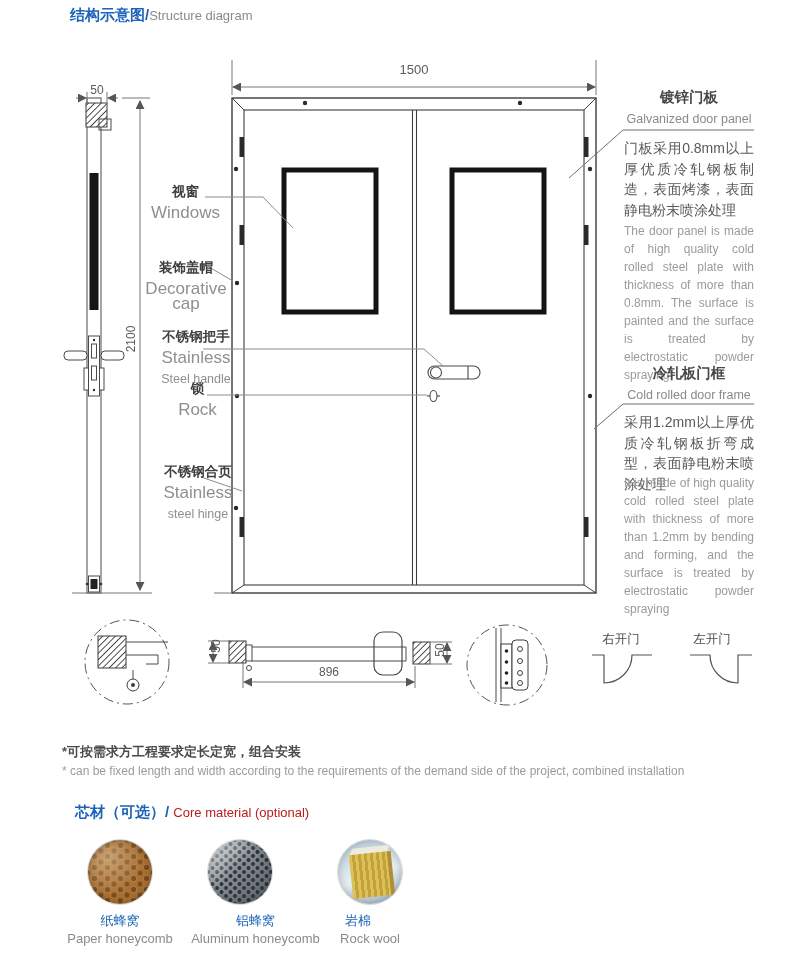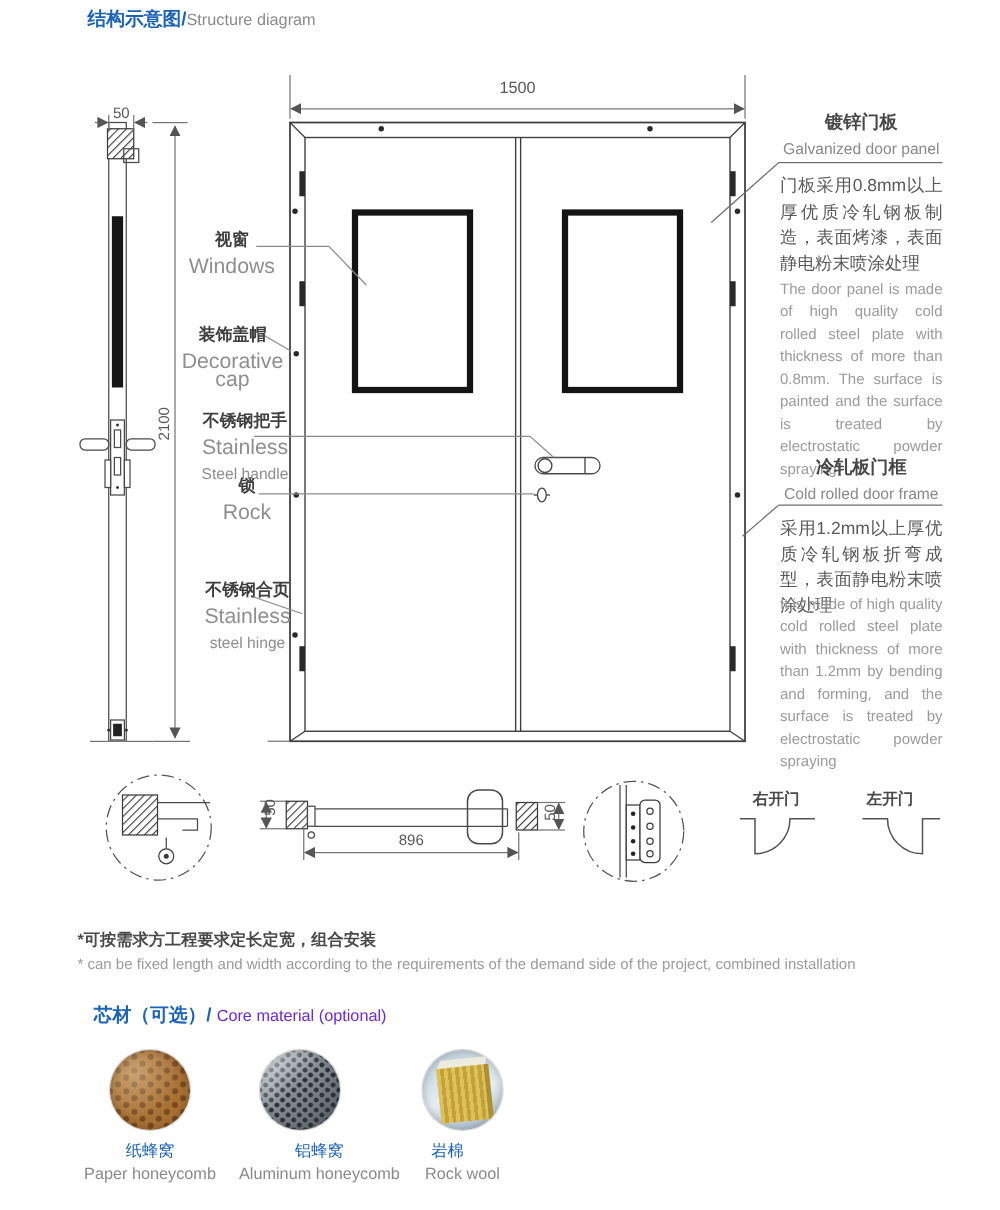"右开门" .swing { font-weight: bold -> normal }
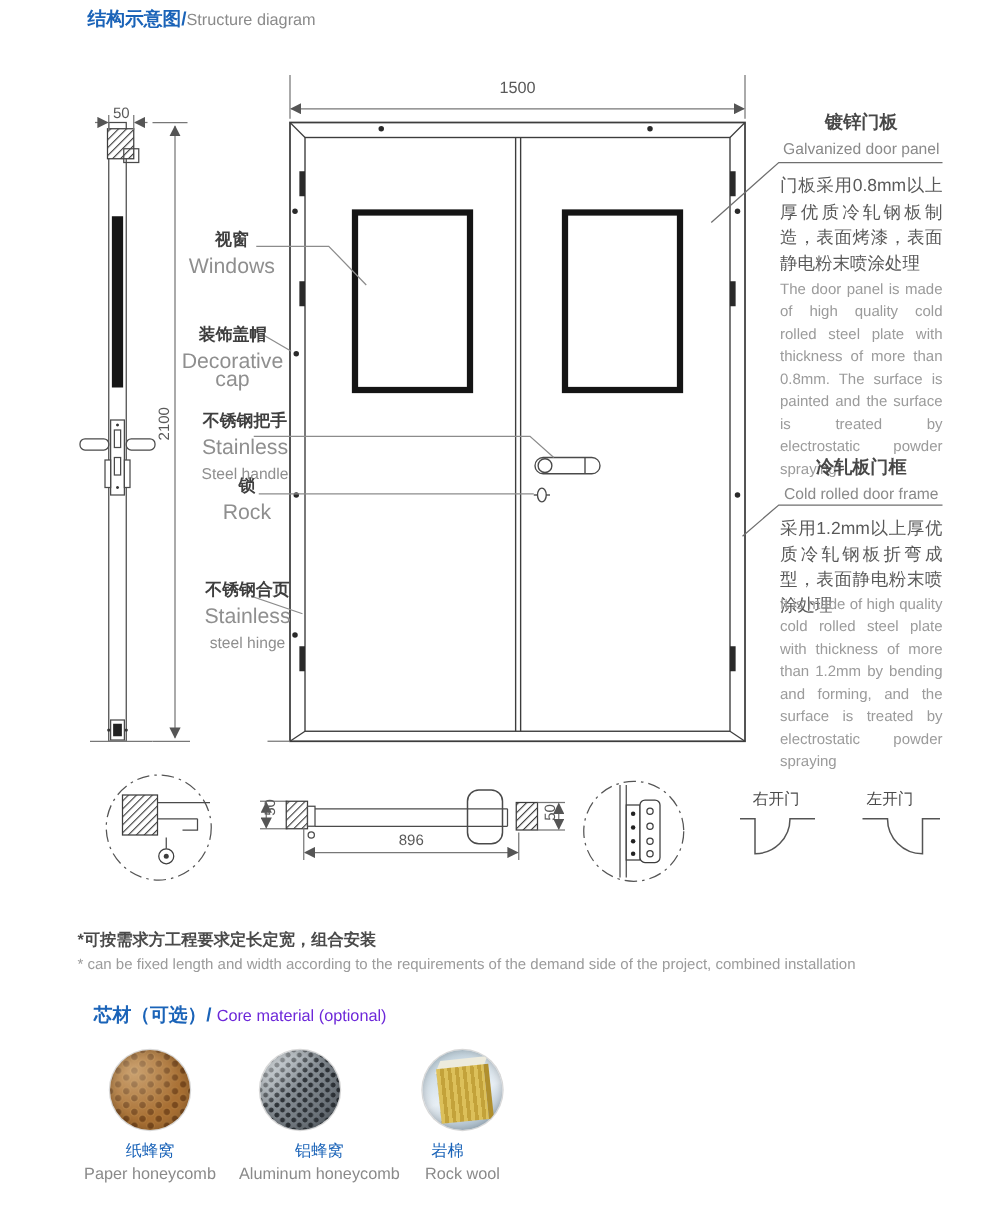"Core material (optional)" .core-hdr .en { color: #6d28d9 -> #b91c1c }
